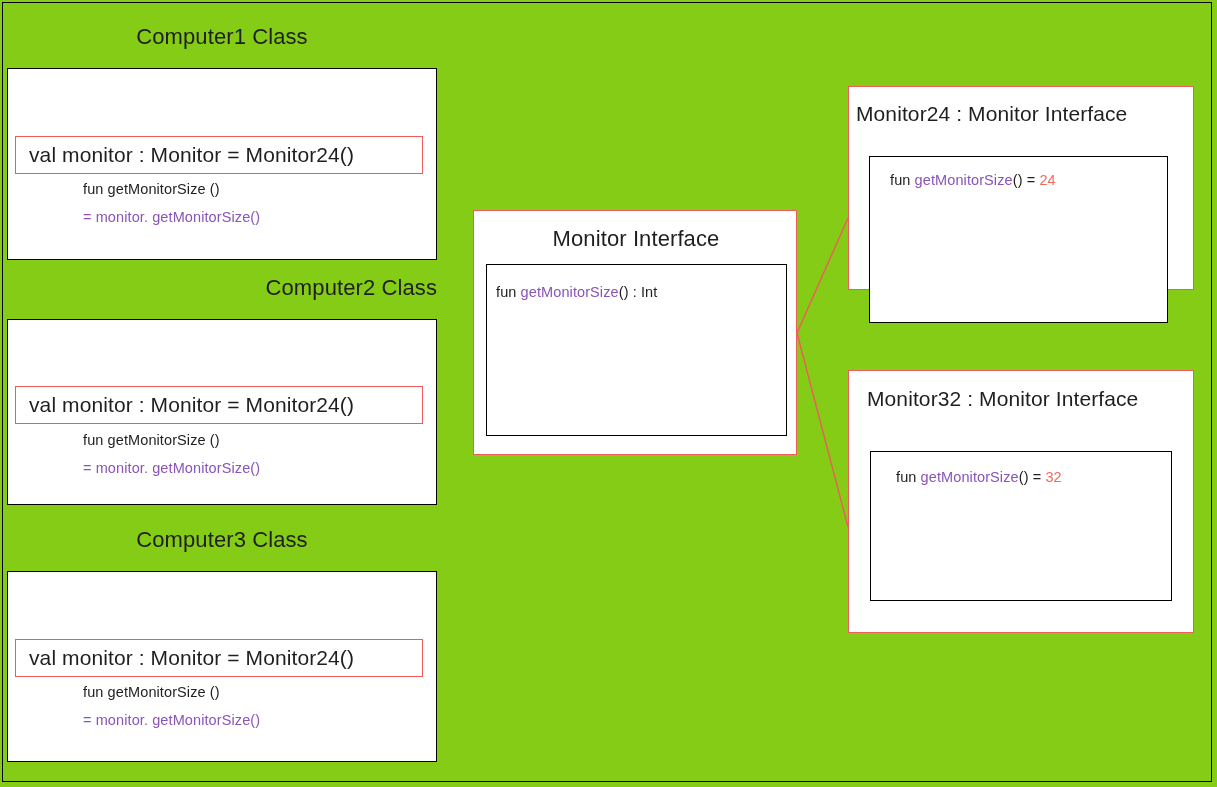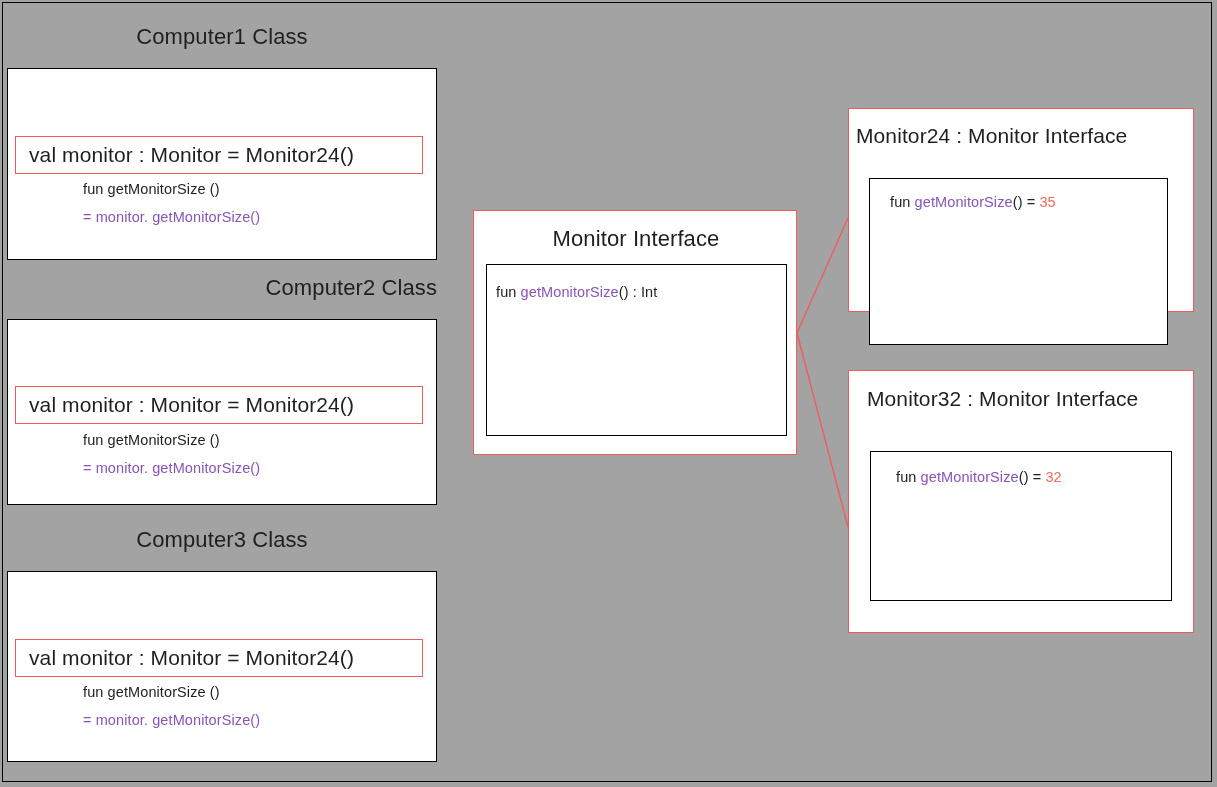"Computer1 Class" #canvas { background: #a3a3a3 -> #84cc16 }
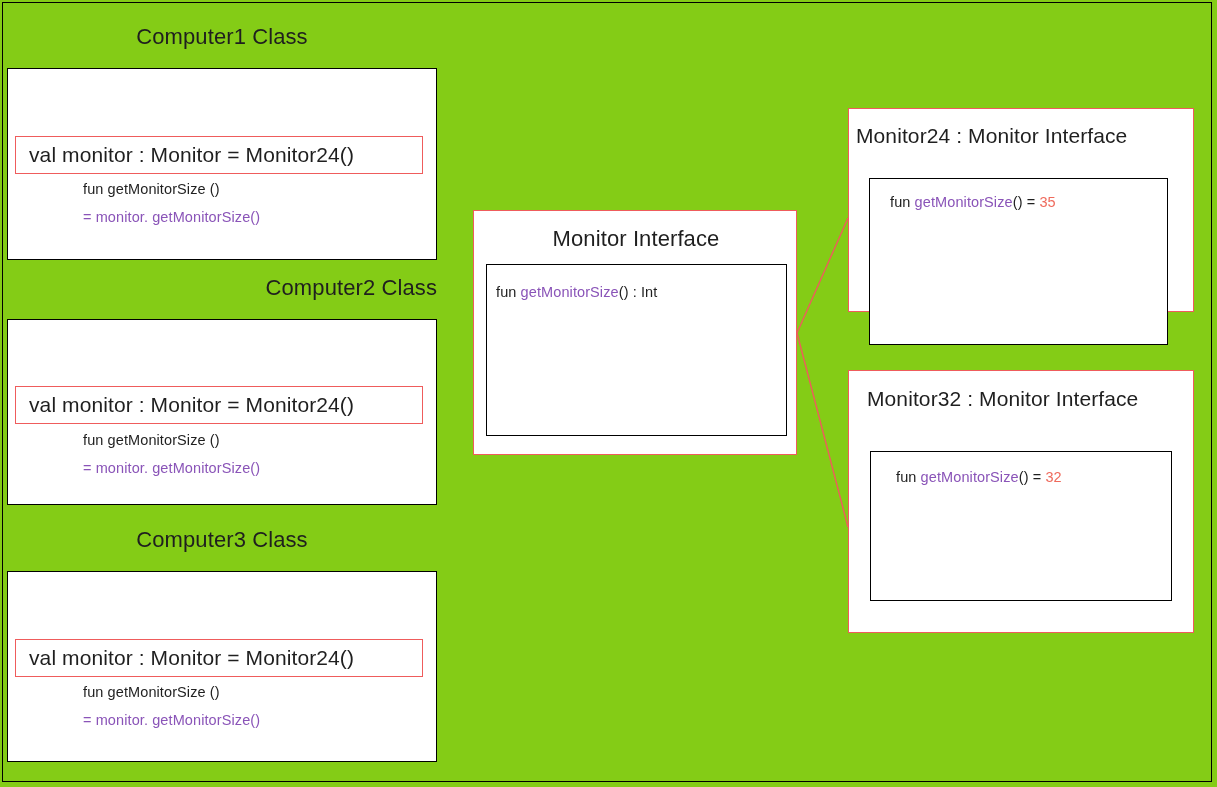"Monitor24 : Monitor Interface" div.red-box { top: 108px -> 86px }
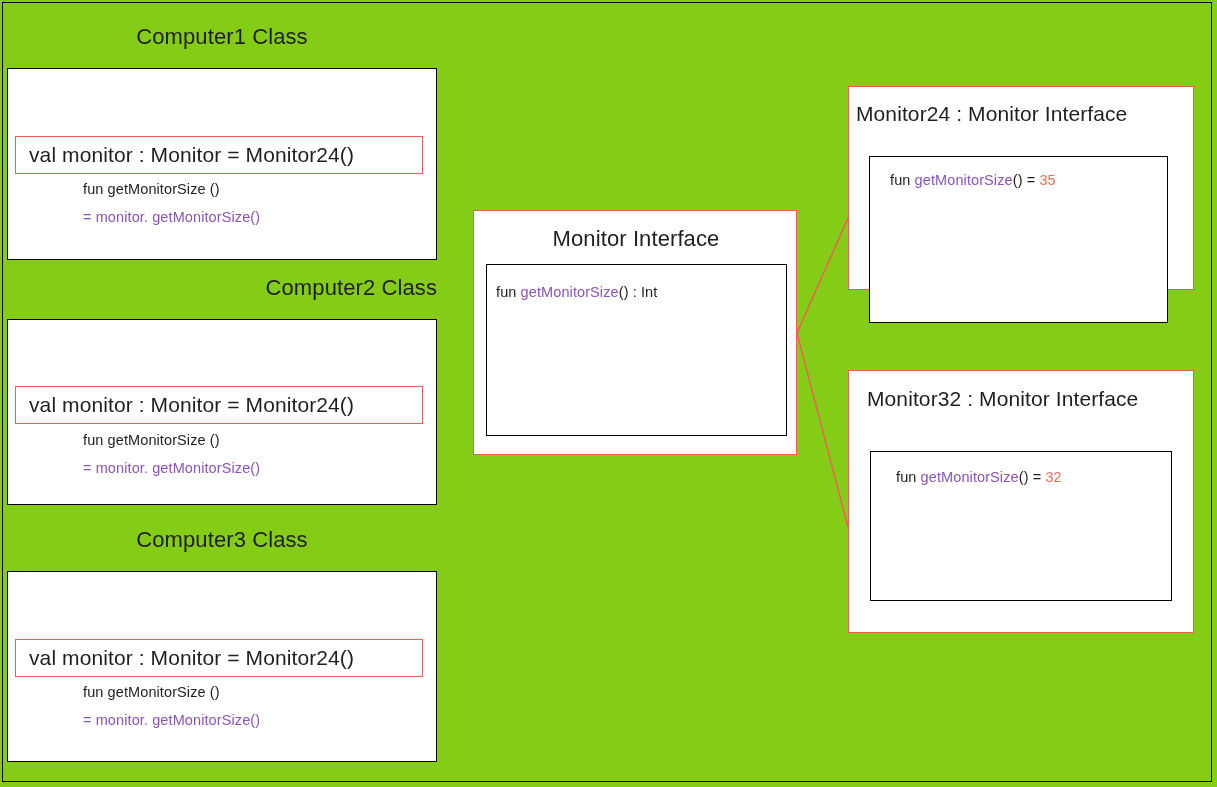"35" span.num { text: 35 -> 24 }
